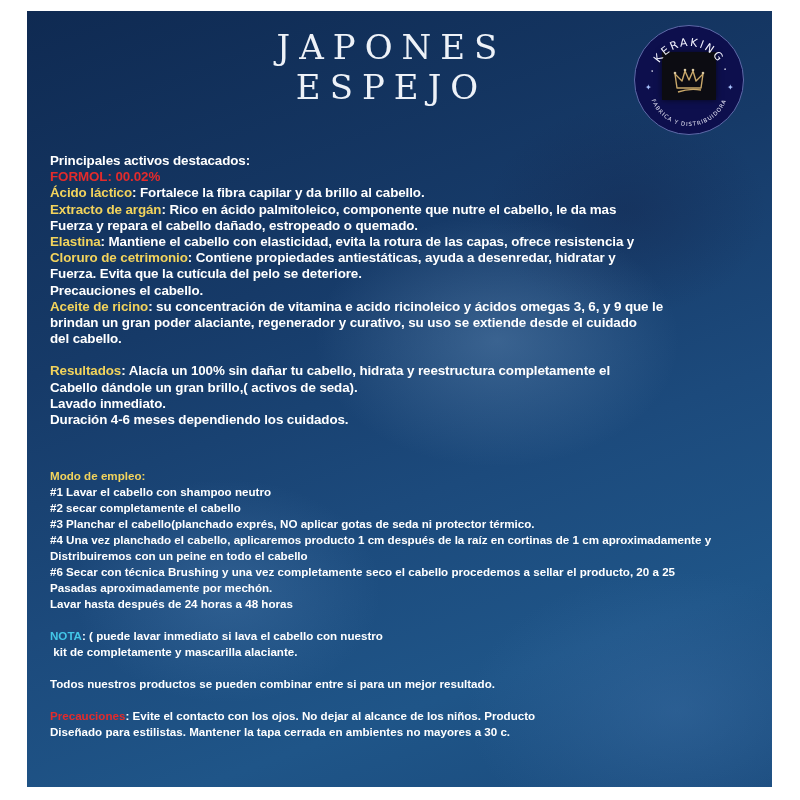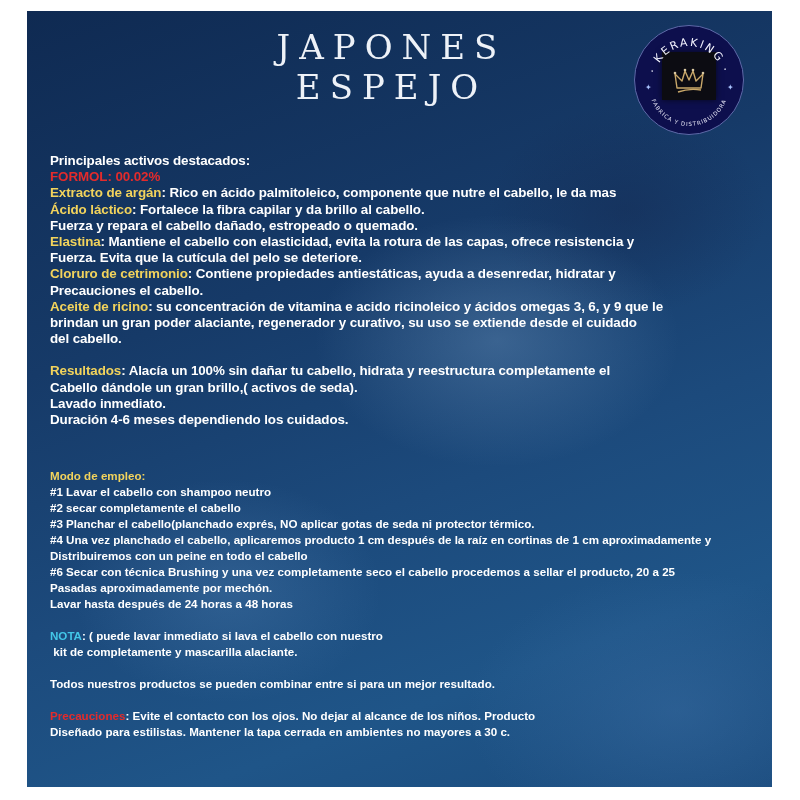"Extracto de argán: Rico en" span.line { order: before "Ácido láctico: Fortalece la fibra" -> after "Ácido láctico: Fortalece la fibra" }
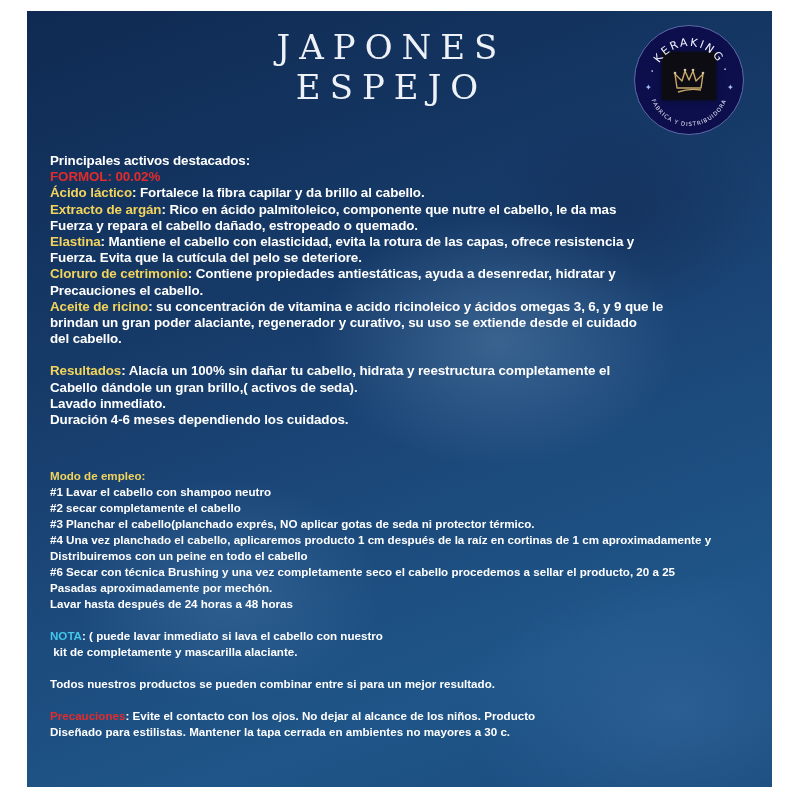"Fuerza. Evita que la cutícula" span.line { order: before "Cloruro de cetrimonio: Contiene" -> after "Cloruro de cetrimonio: Contiene" }
